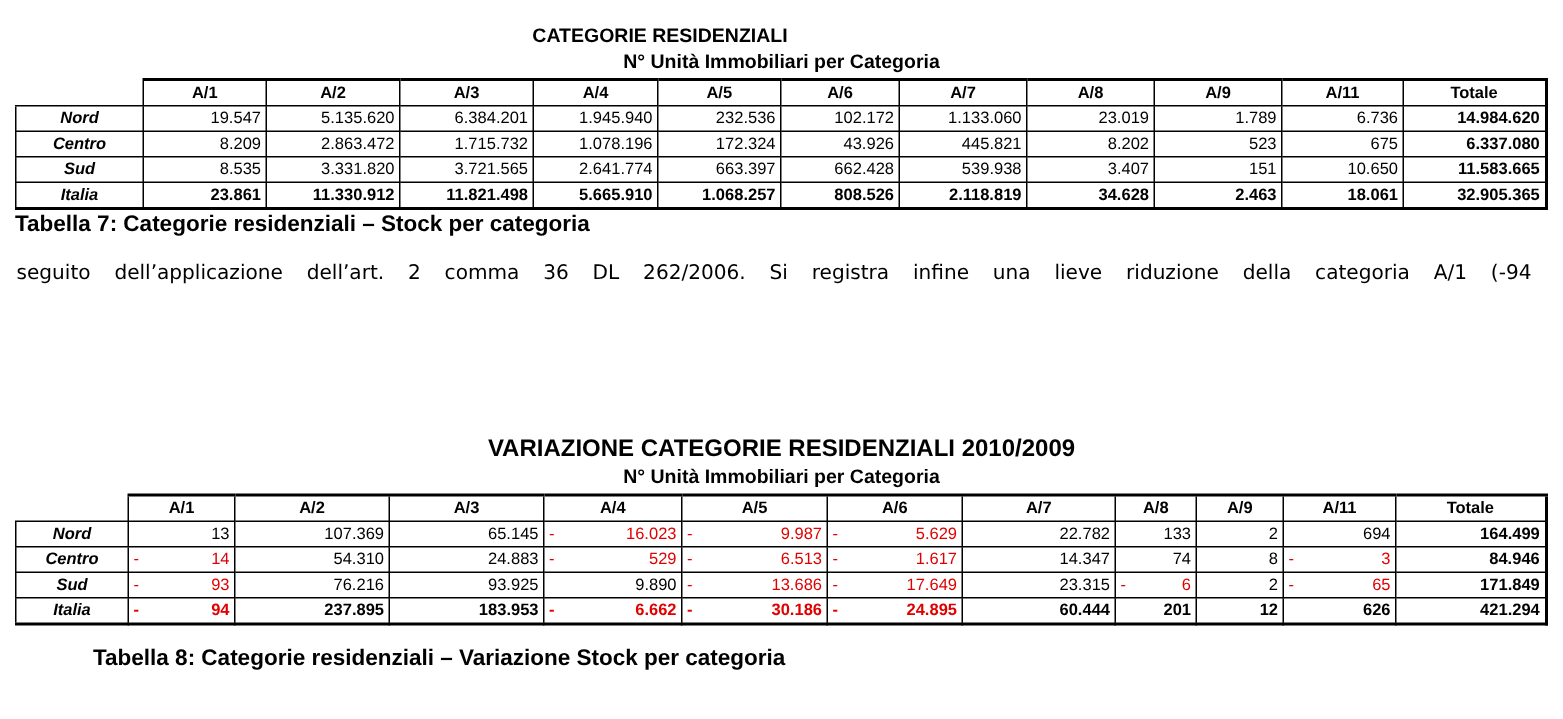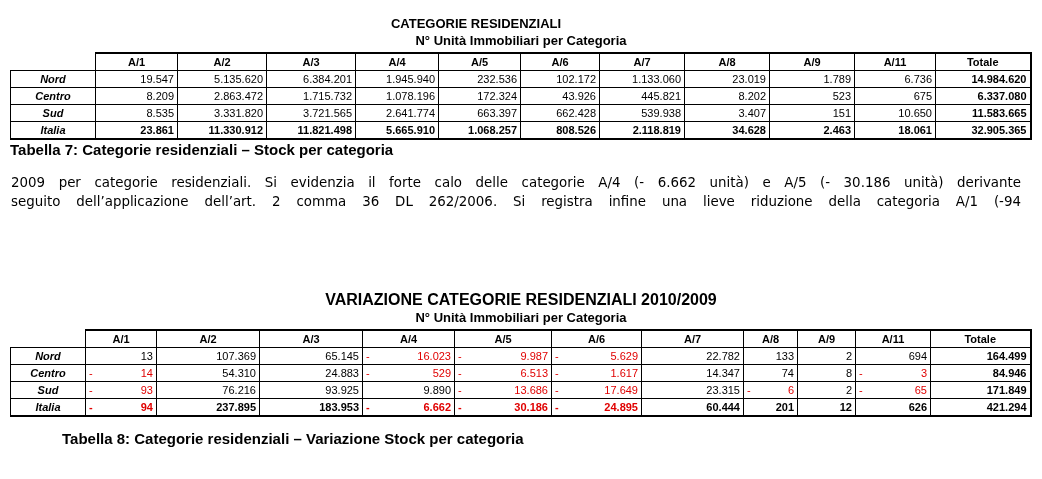"CATEGORIE RESIDENZIALI" div.abs { margin-left: 36px -> none }
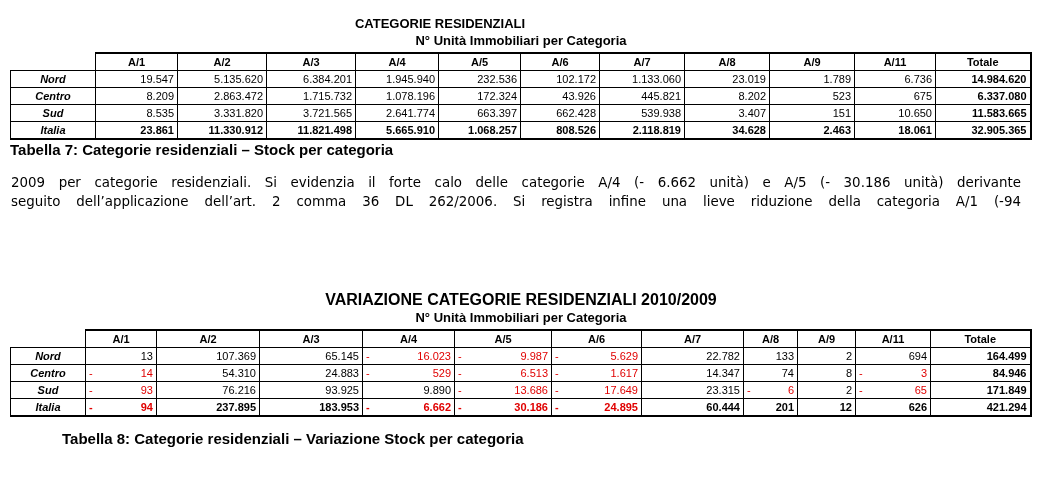"2009 per categorie residenziali. Si" span.line { html: <span><span>2009 per categorie residenziali. Si evidenzia il forte calo delle categorie A/4 (- 6.662 unità) e A/5 (- 30.186 unità) derivante</span></span> -> none }
